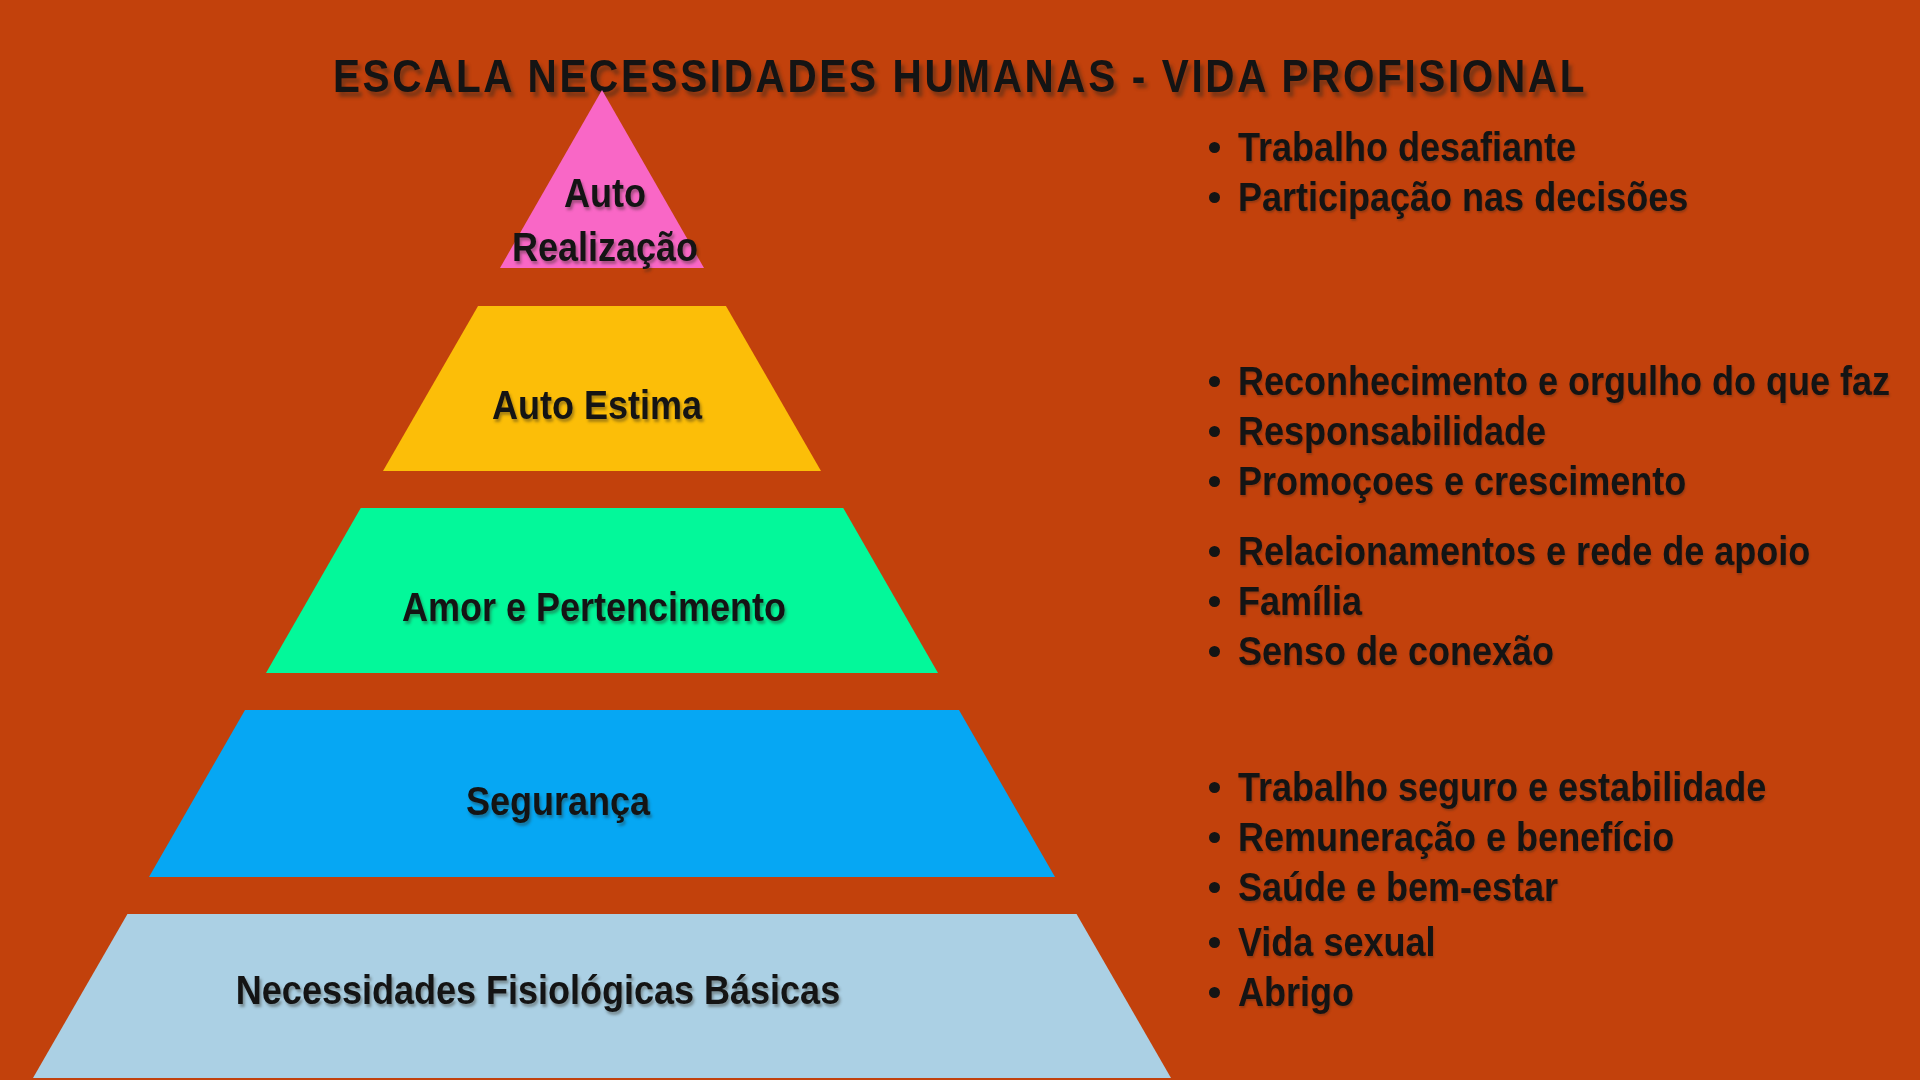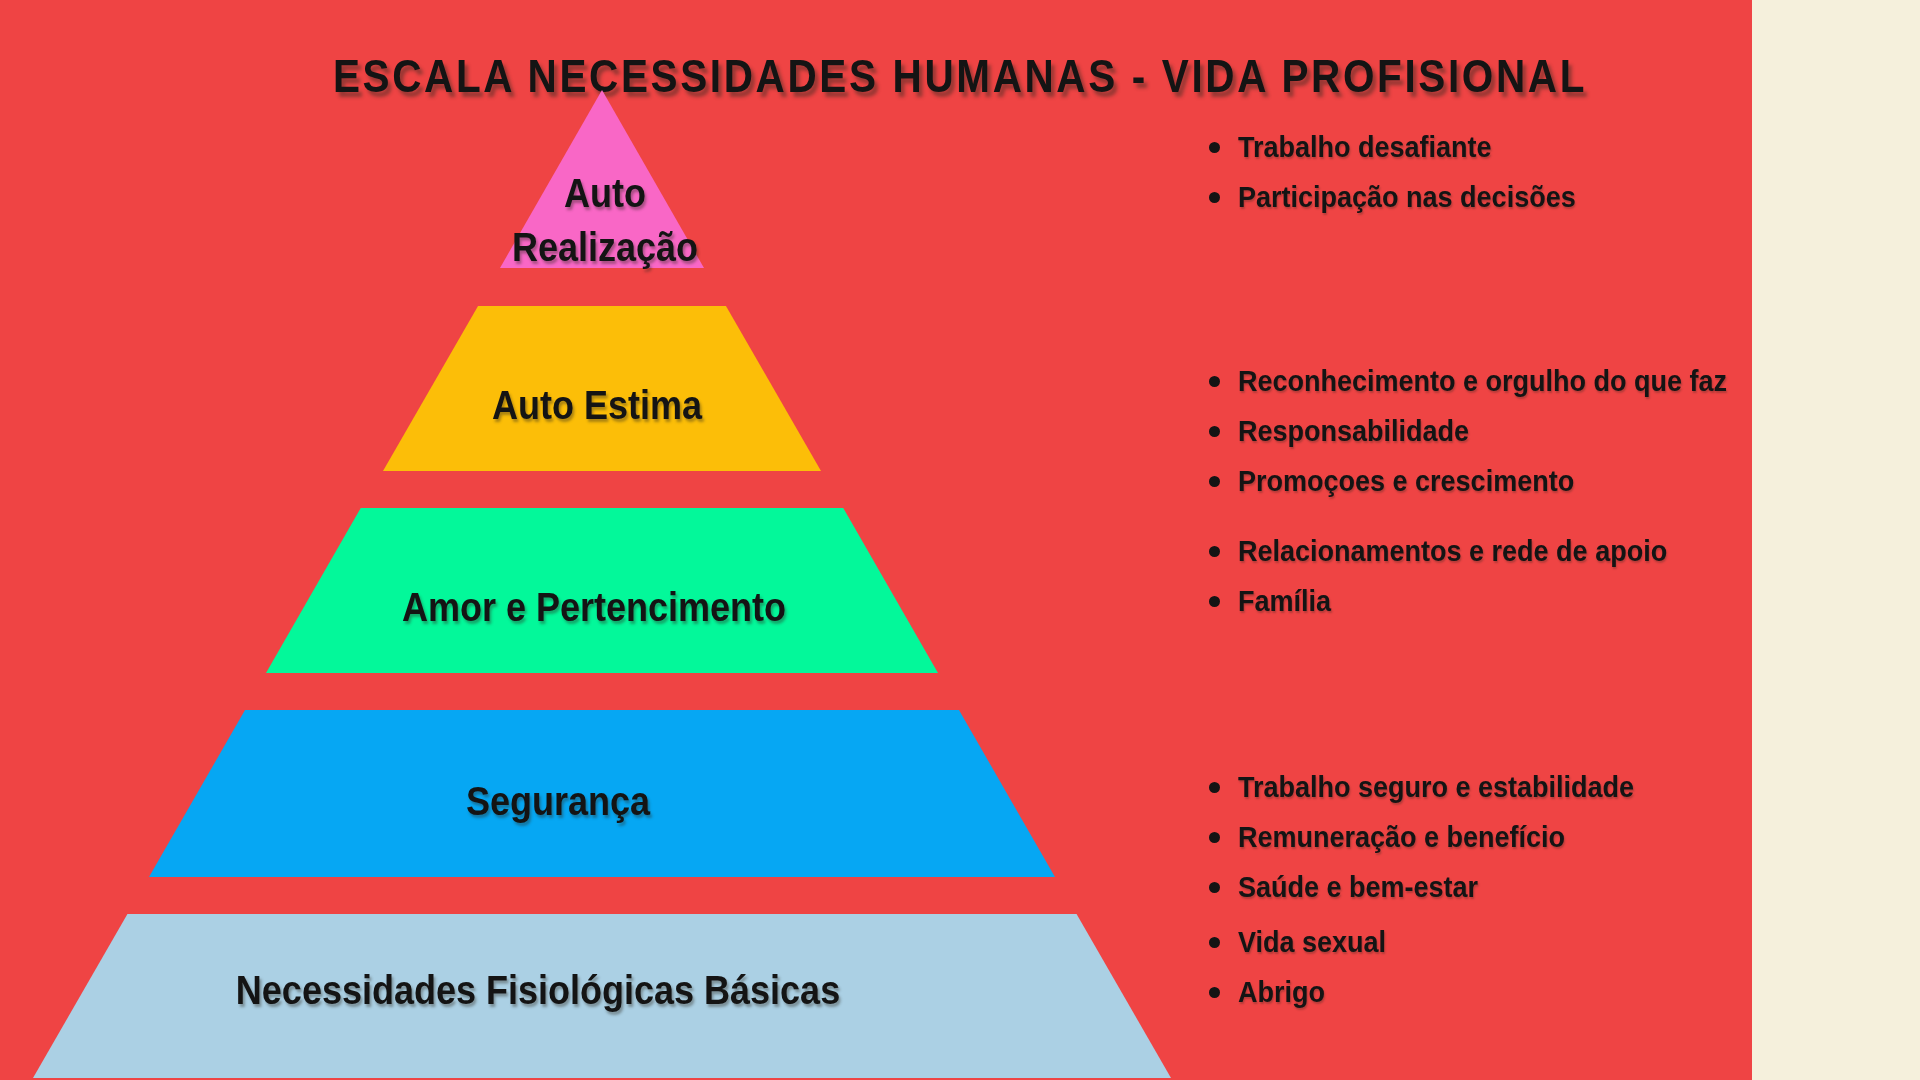"ESCALA NECESSIDADES HUMANAS - VIDA" .canvas { background: #ef4444 -> #c2410c; width: 1752px -> 1920px }
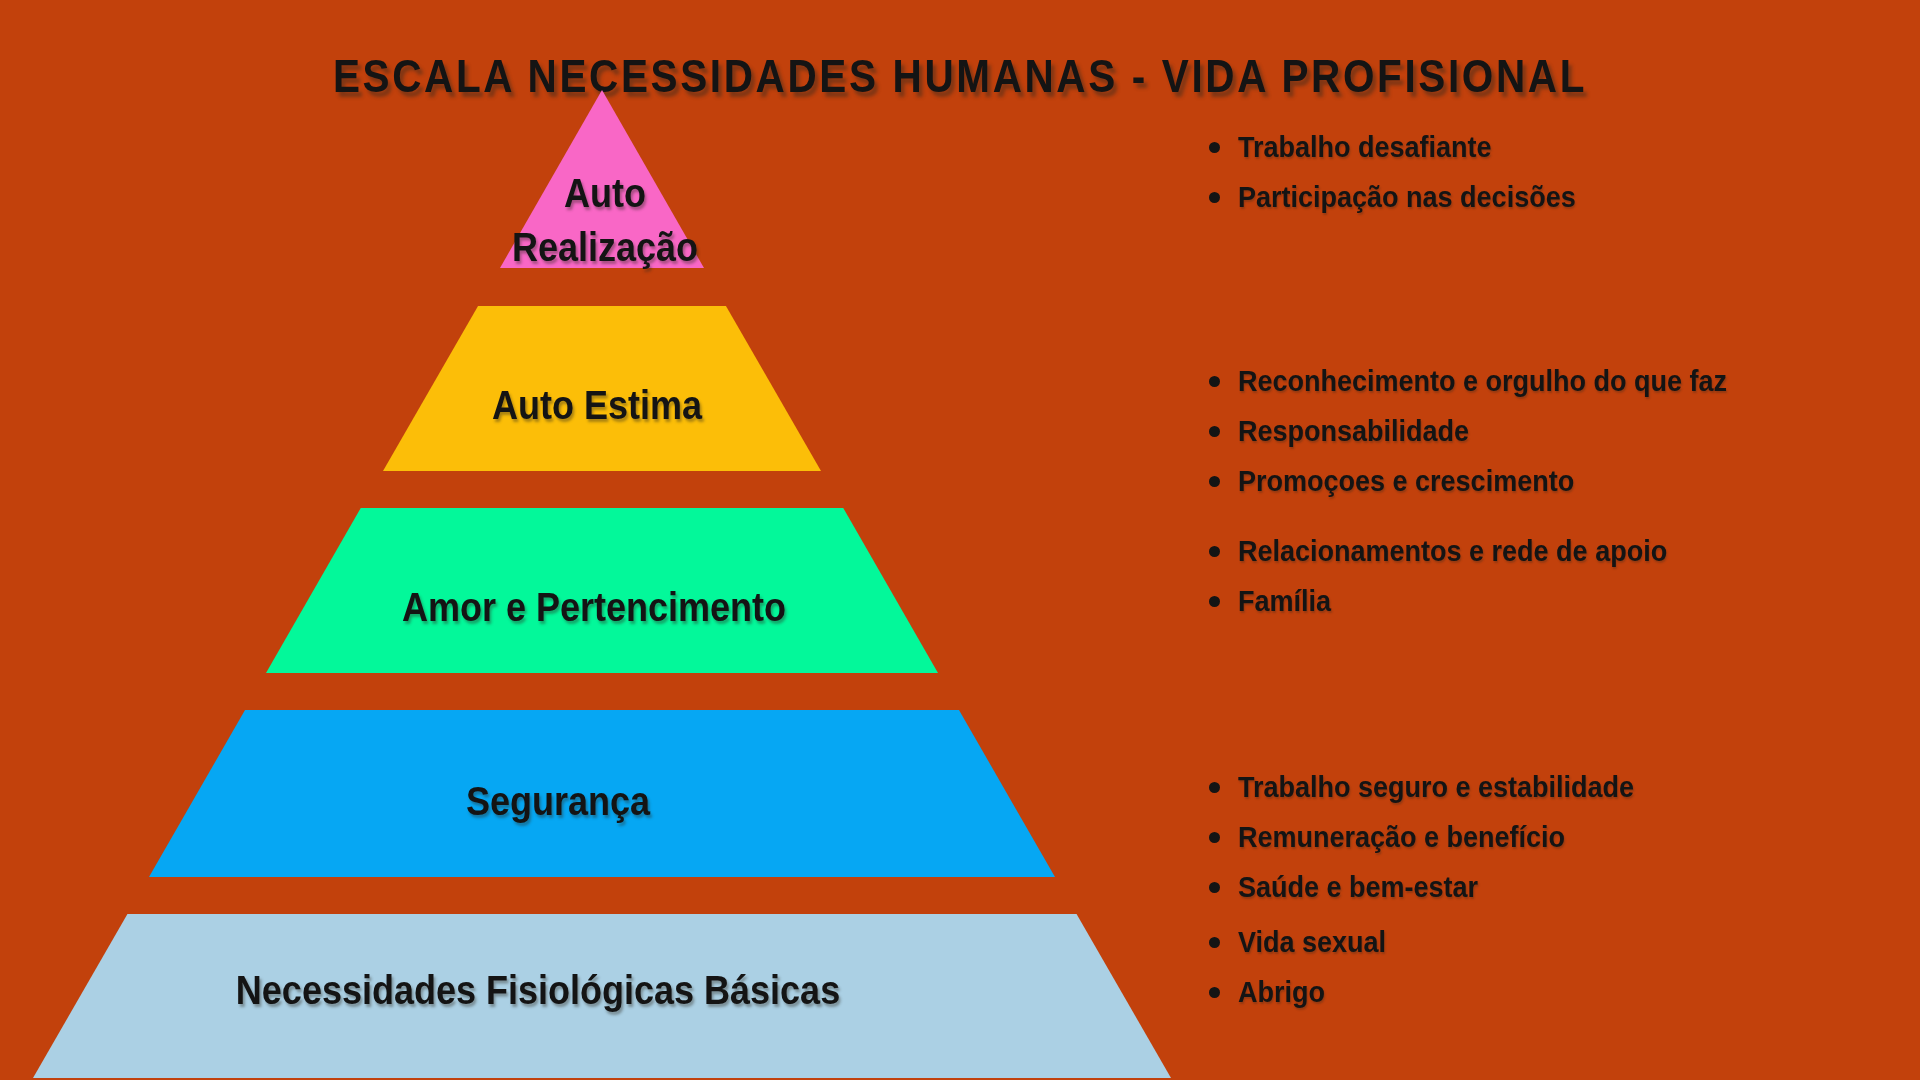"Trabalho desafiante" .needs-group li { font-size: 30px -> 40px }
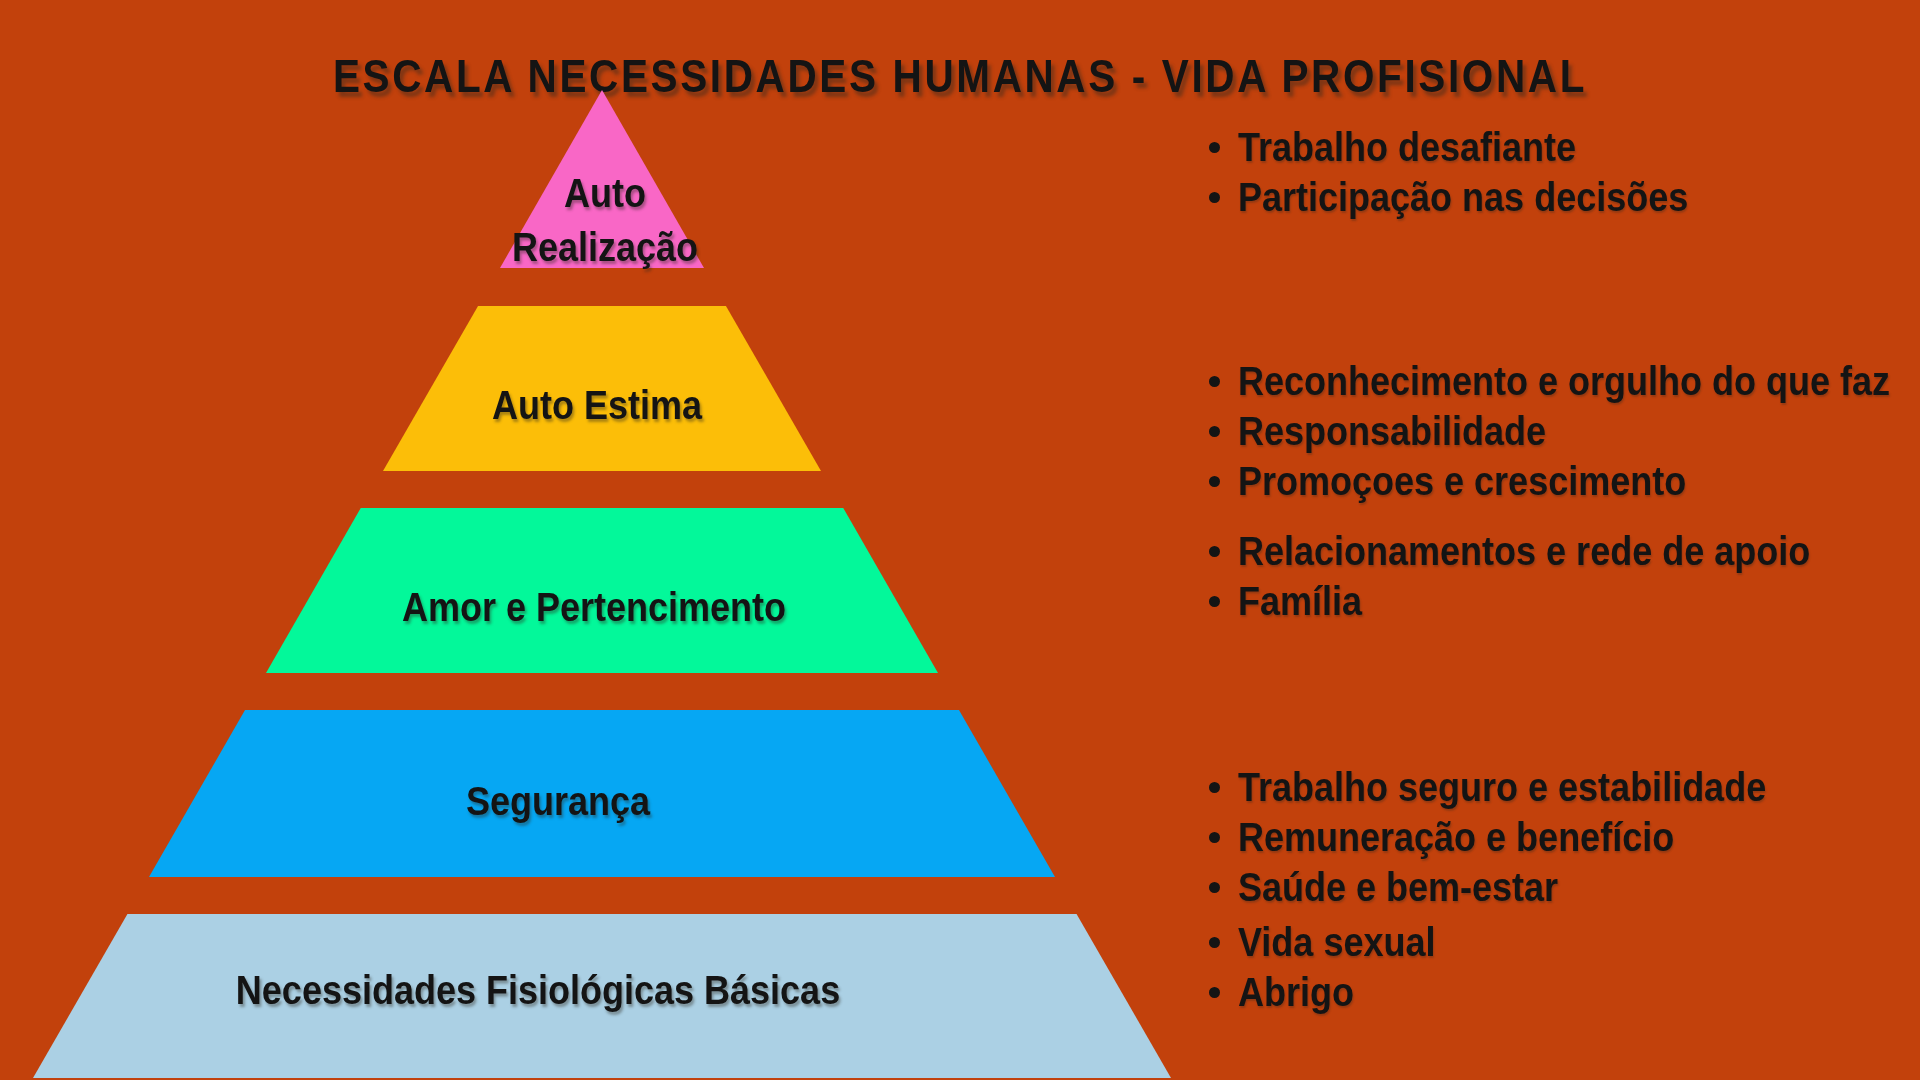"Senso de conexão" li { html: none -> <li><span></span><span>Senso de conexão</span></li> }
